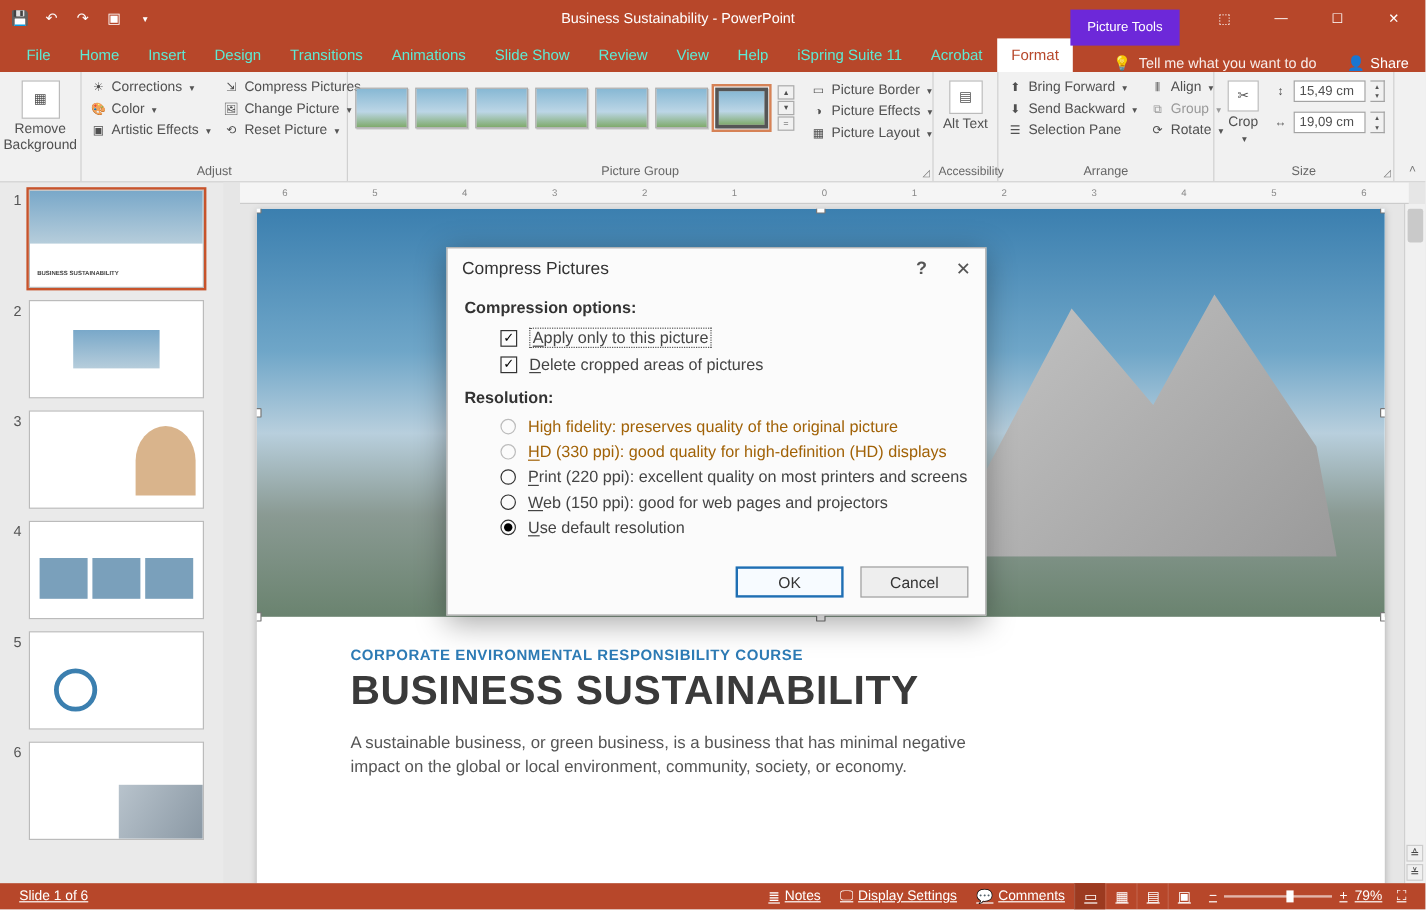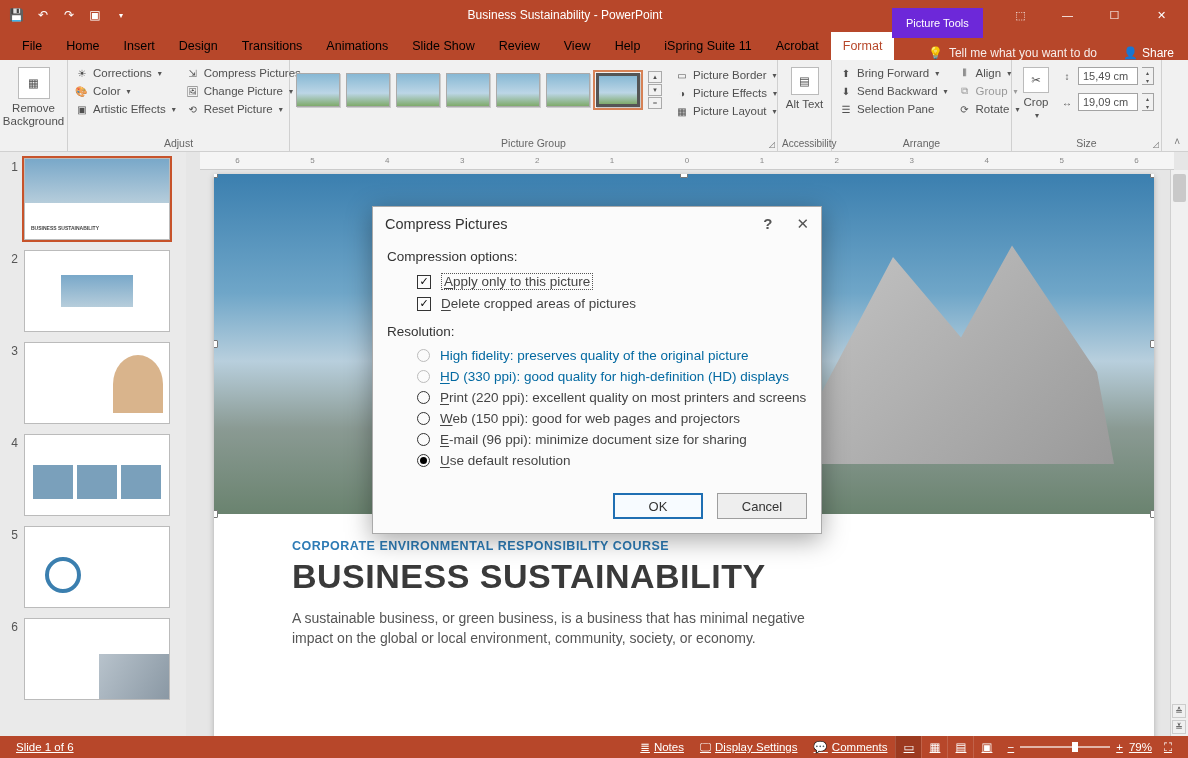"File" .tab { color: #000000 -> #5eead4 }
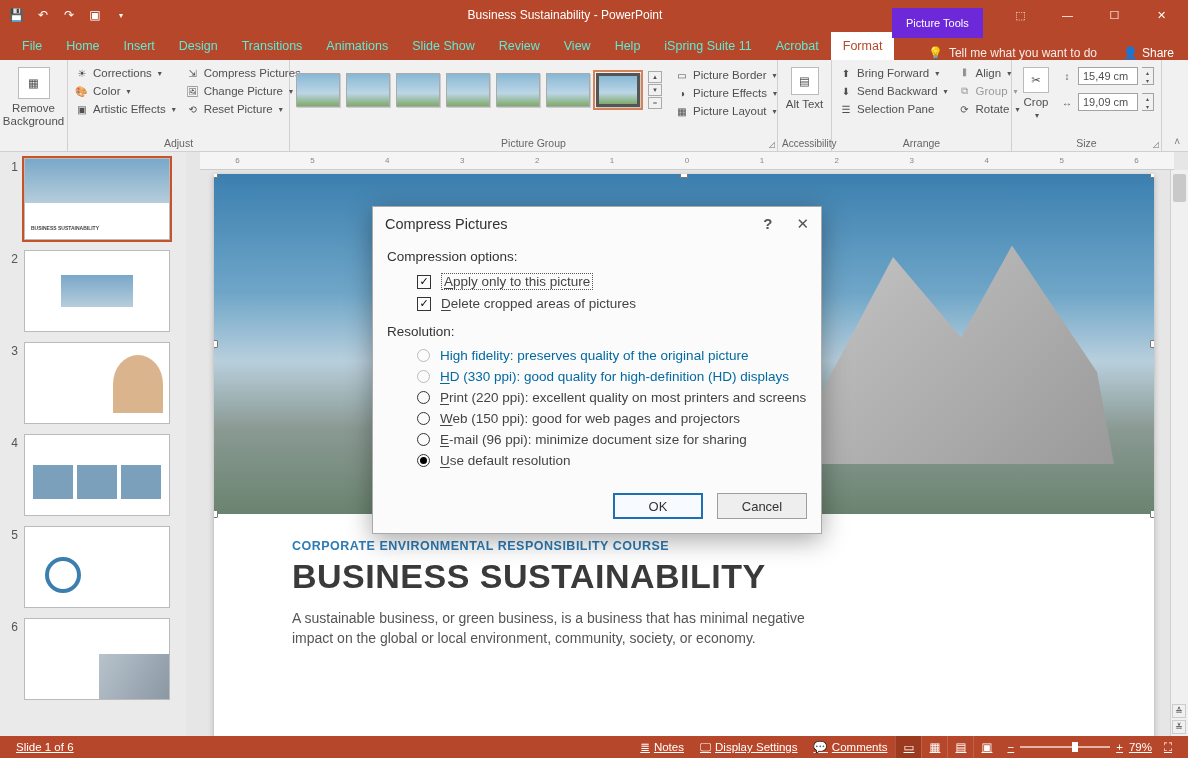"Compression options:" .dlg-section-label { font-weight: none -> bold }
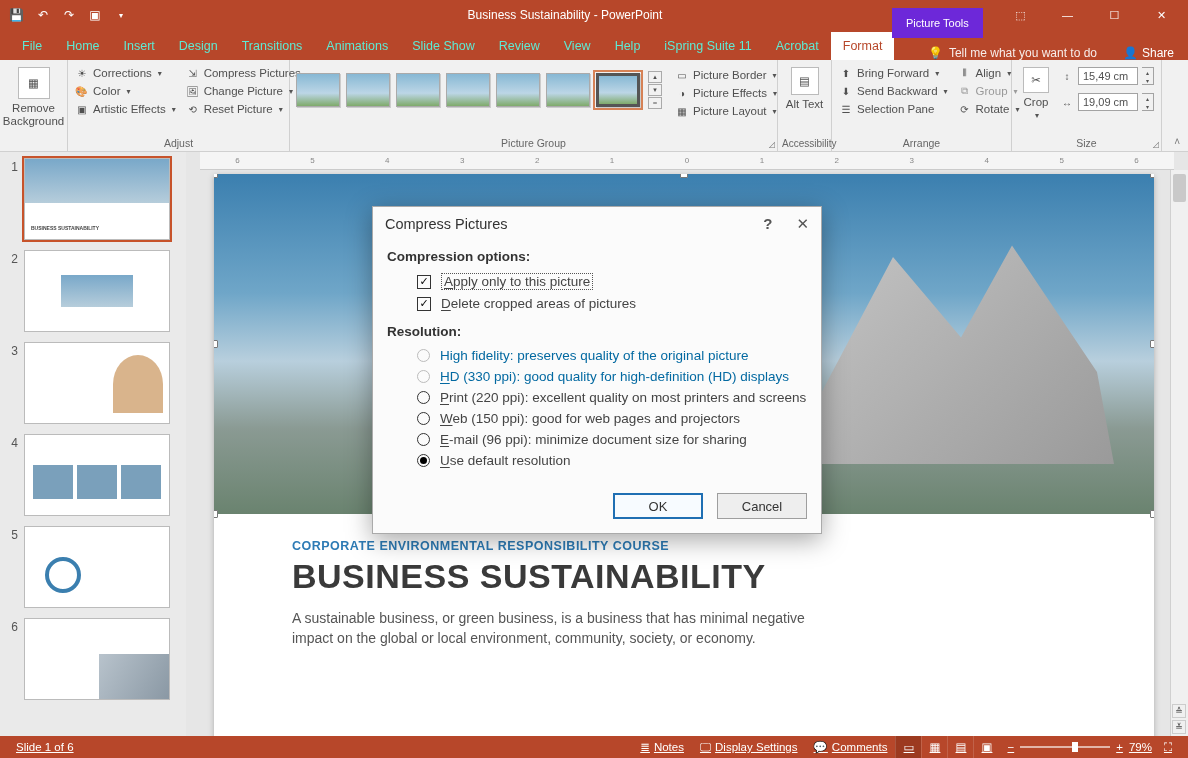"High fidelity: preserves quality of" .opt-disabled { color: #0369a1 -> #a16207 }
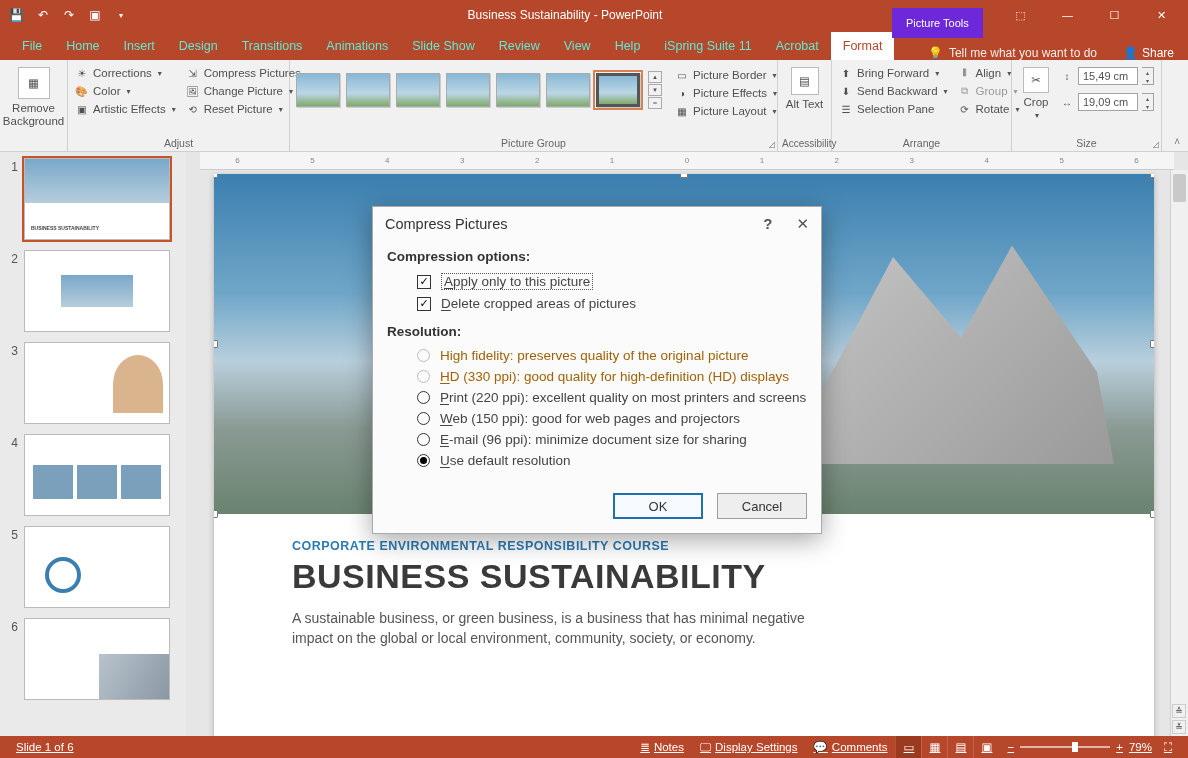"E-mail (96 ppi): minimize document" div.rdo-row { html: <div> <div></div> <span><span>E</span><span>-mail (96 ppi): minimize document size for sharing</span></span> </div> -> none }
